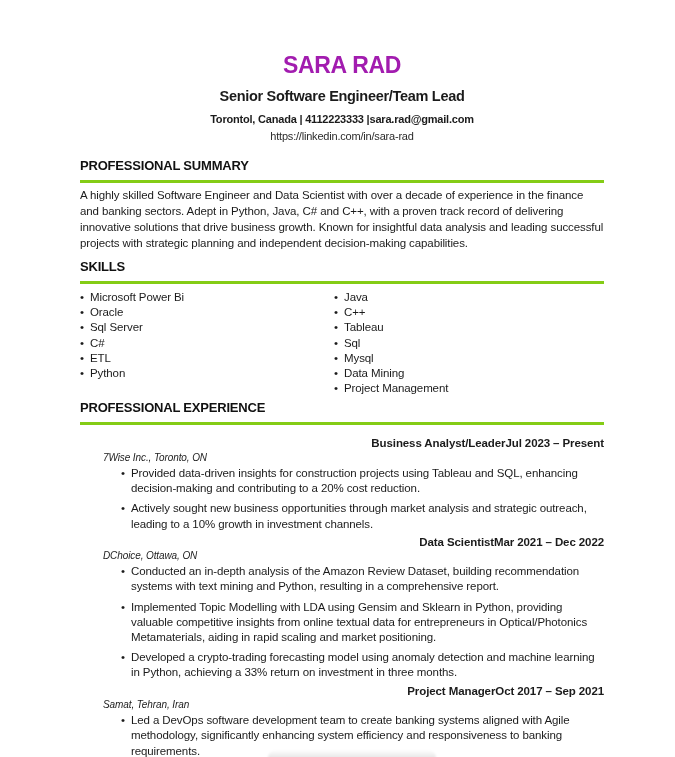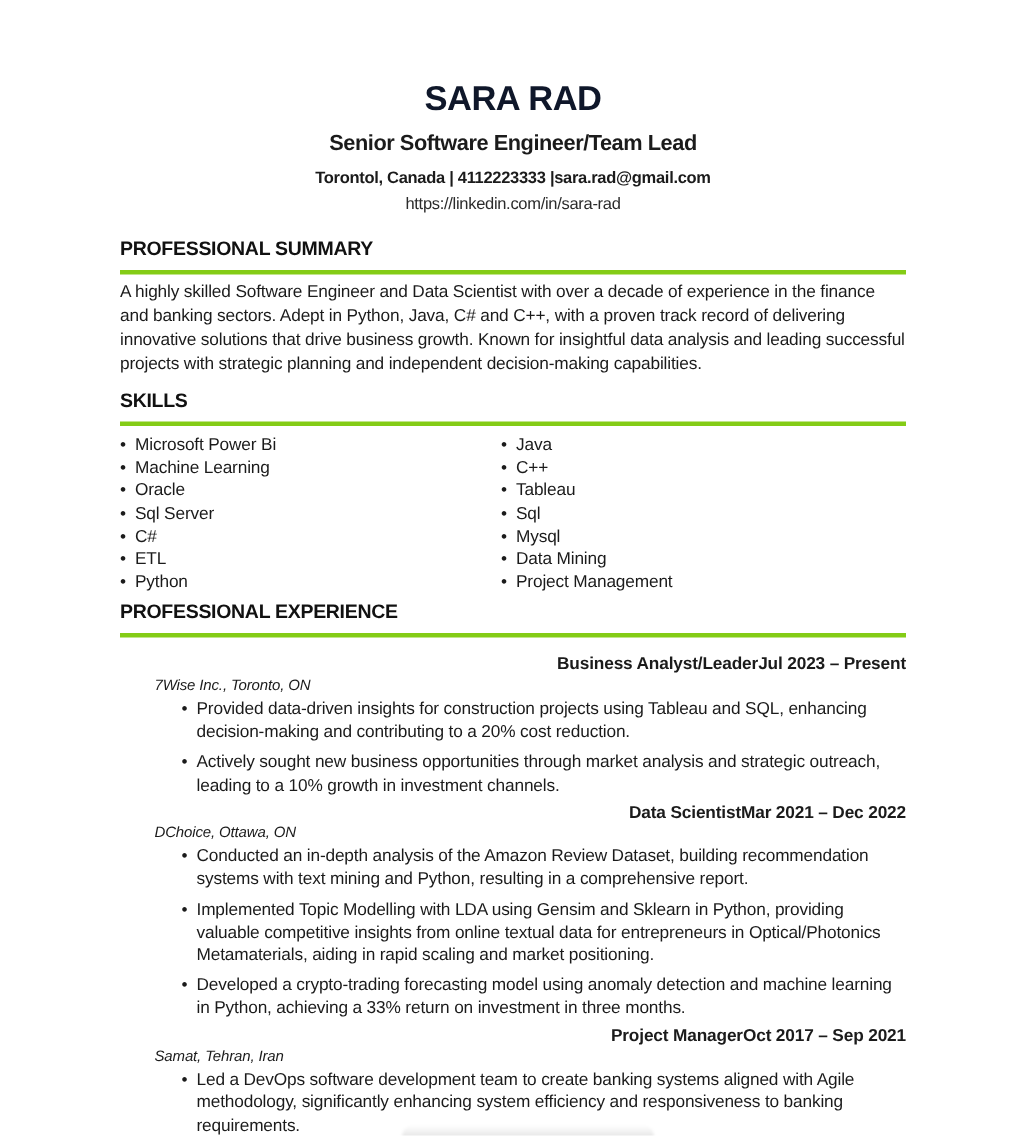"SARA RAD" .name { color: #0f172a -> #a21caf }
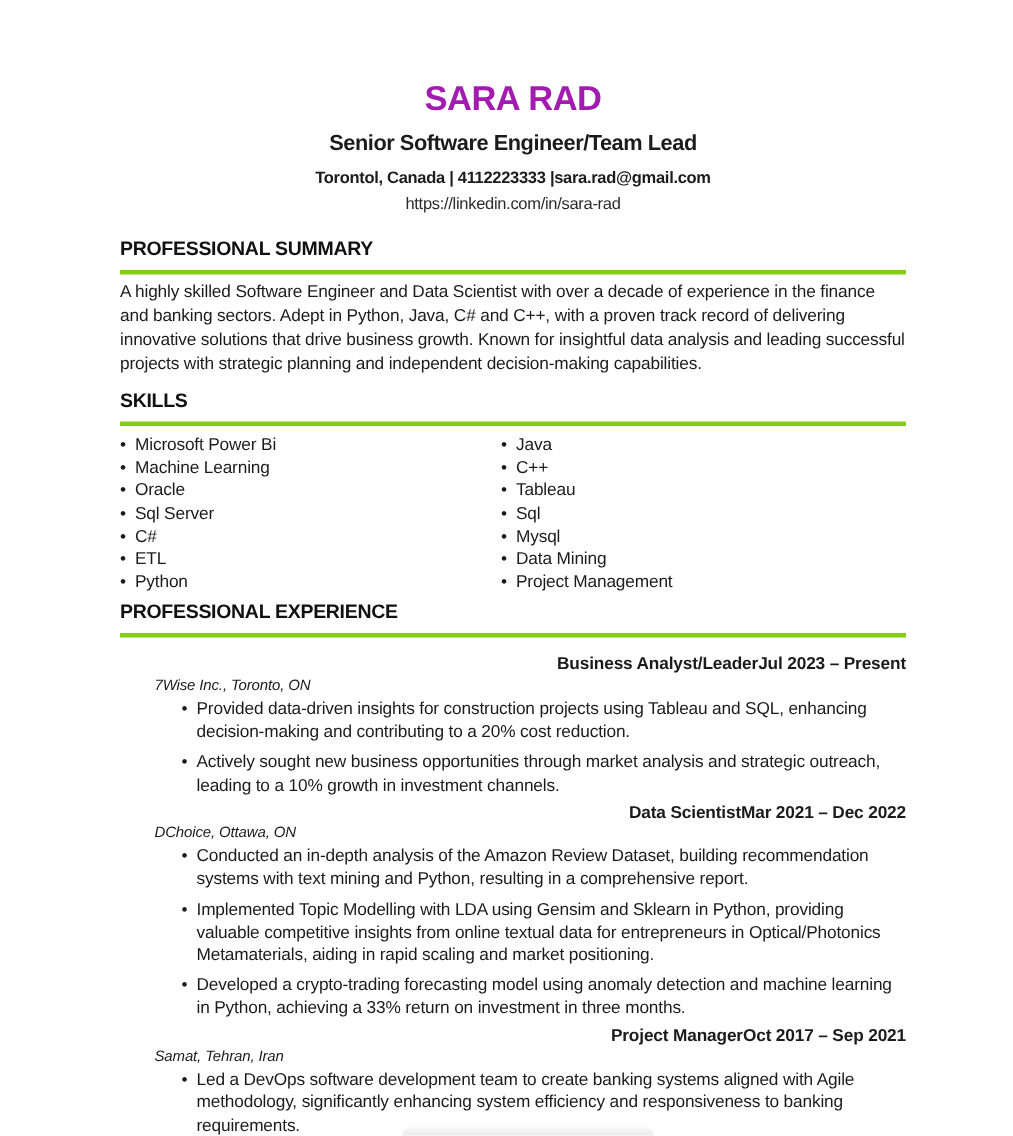"Machine Learning" li { html: <li>Machine Learning</li> -> none }
